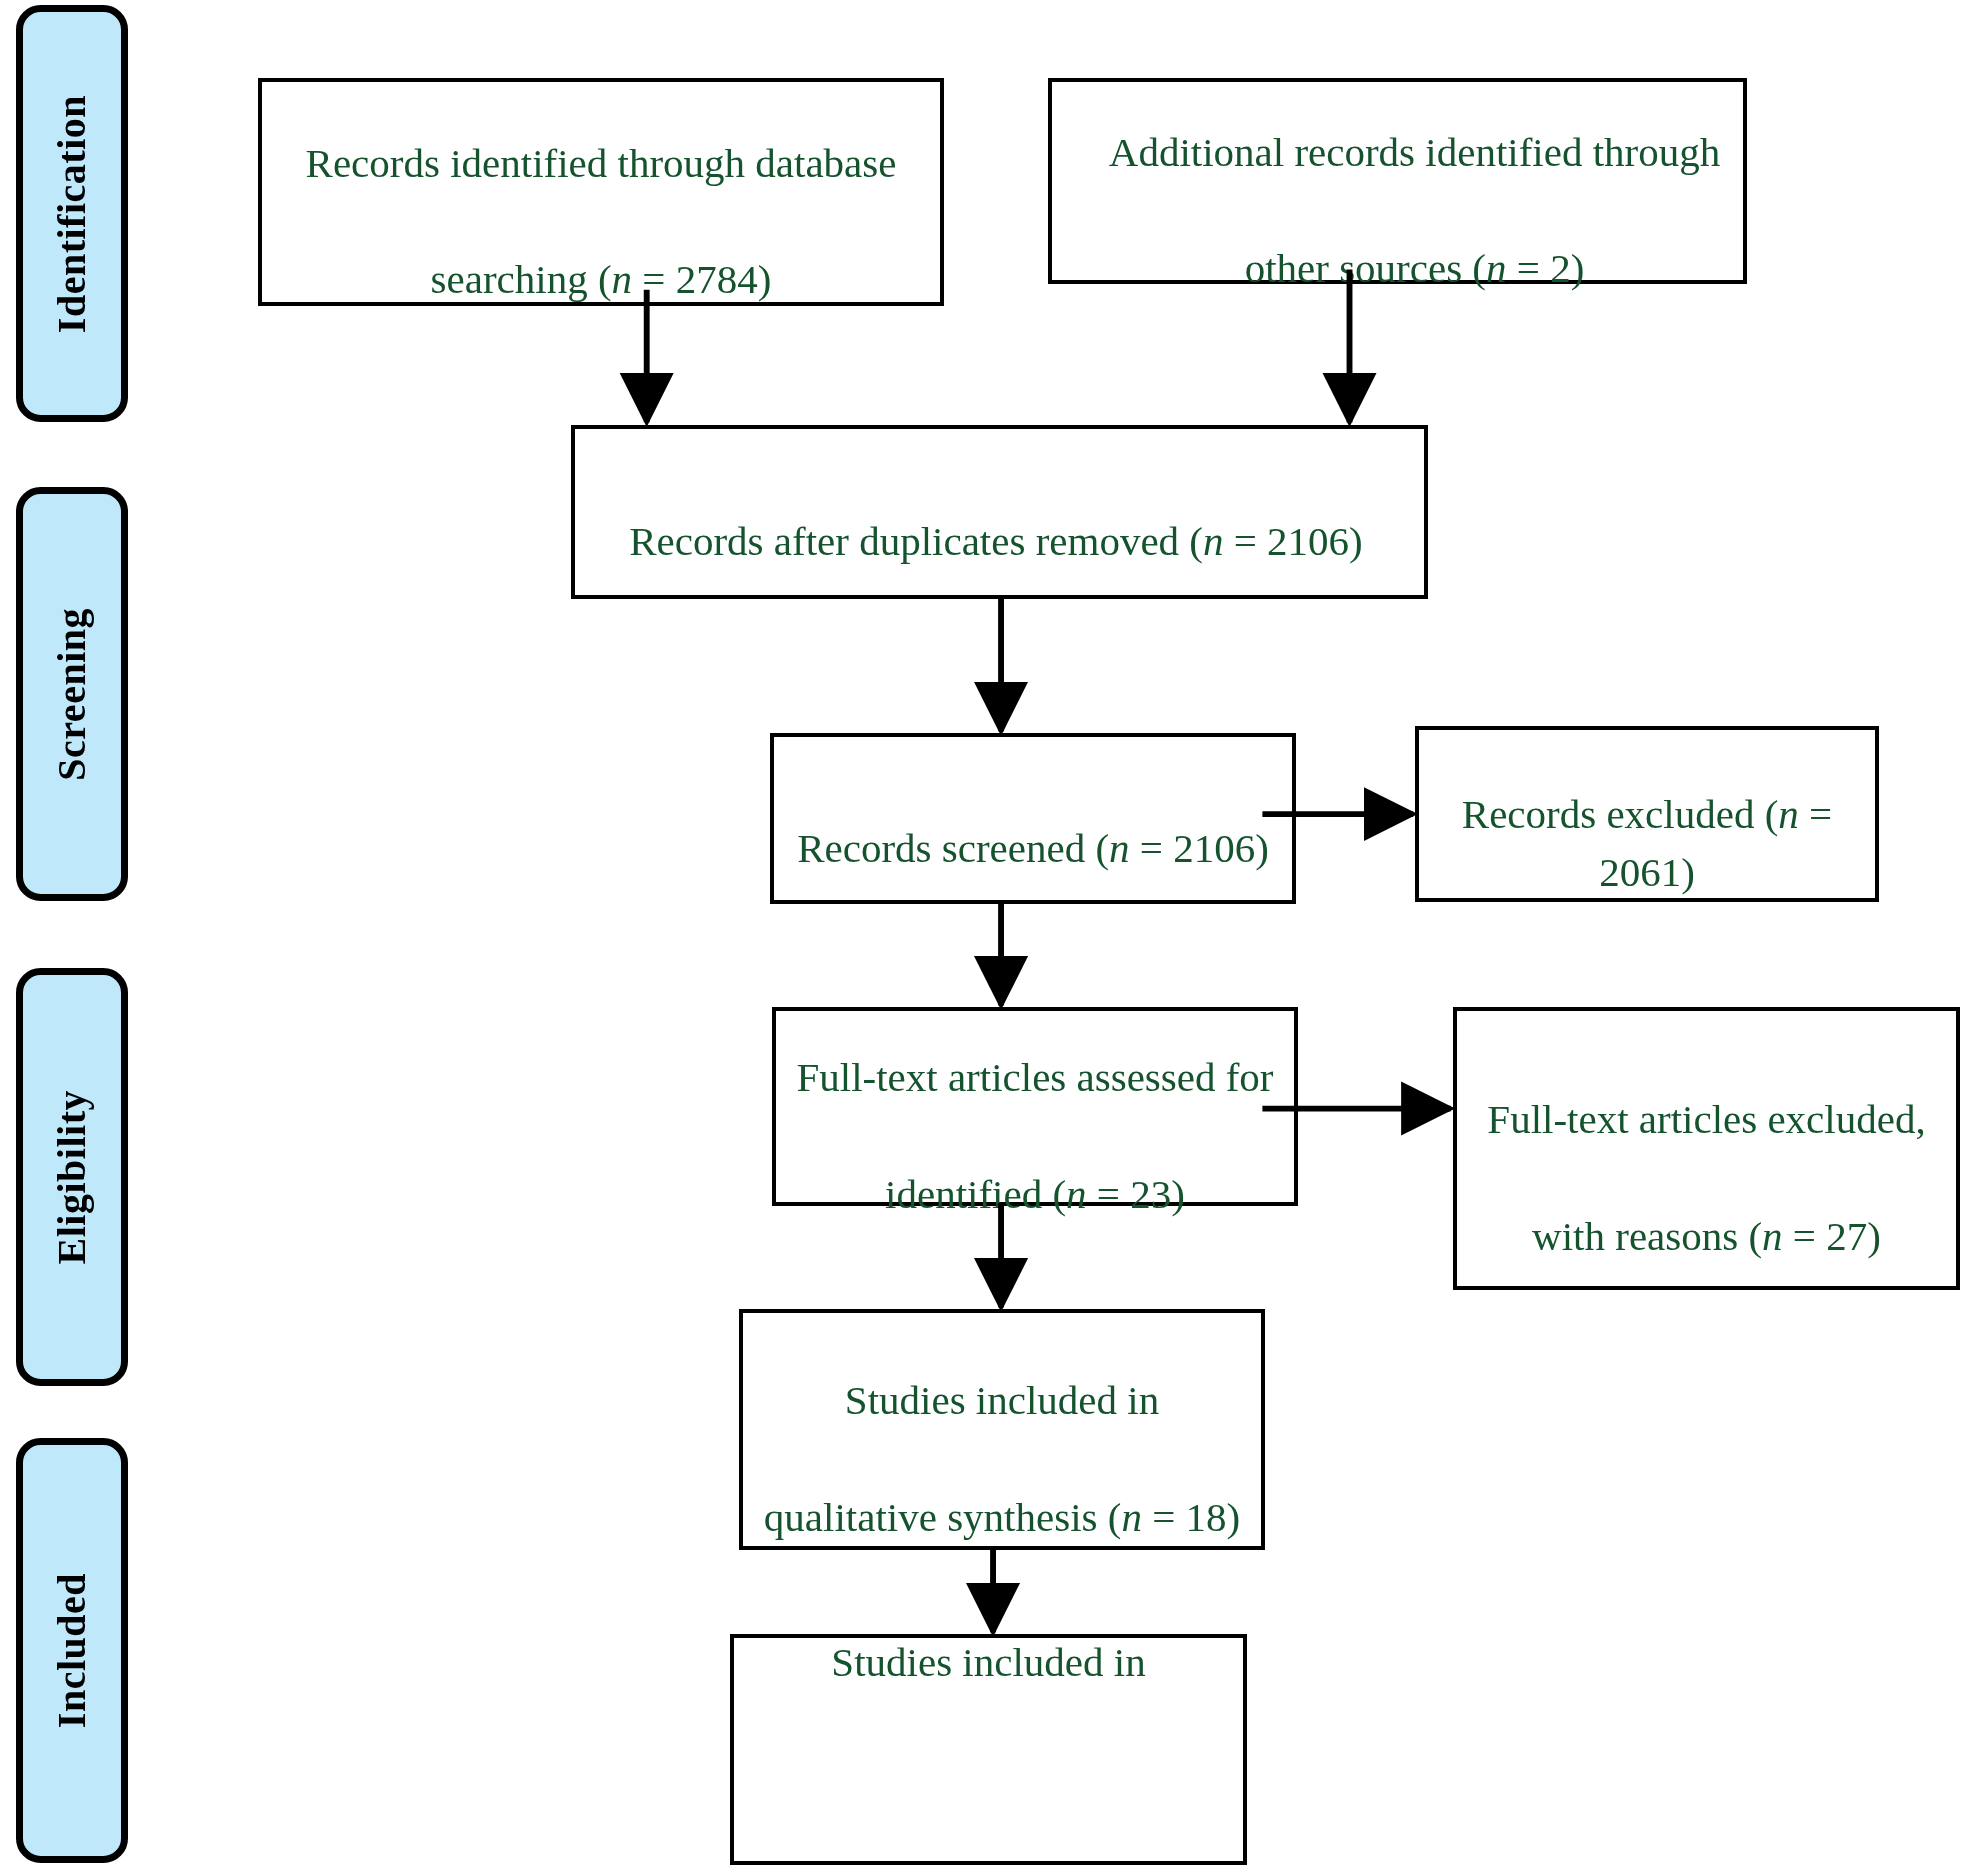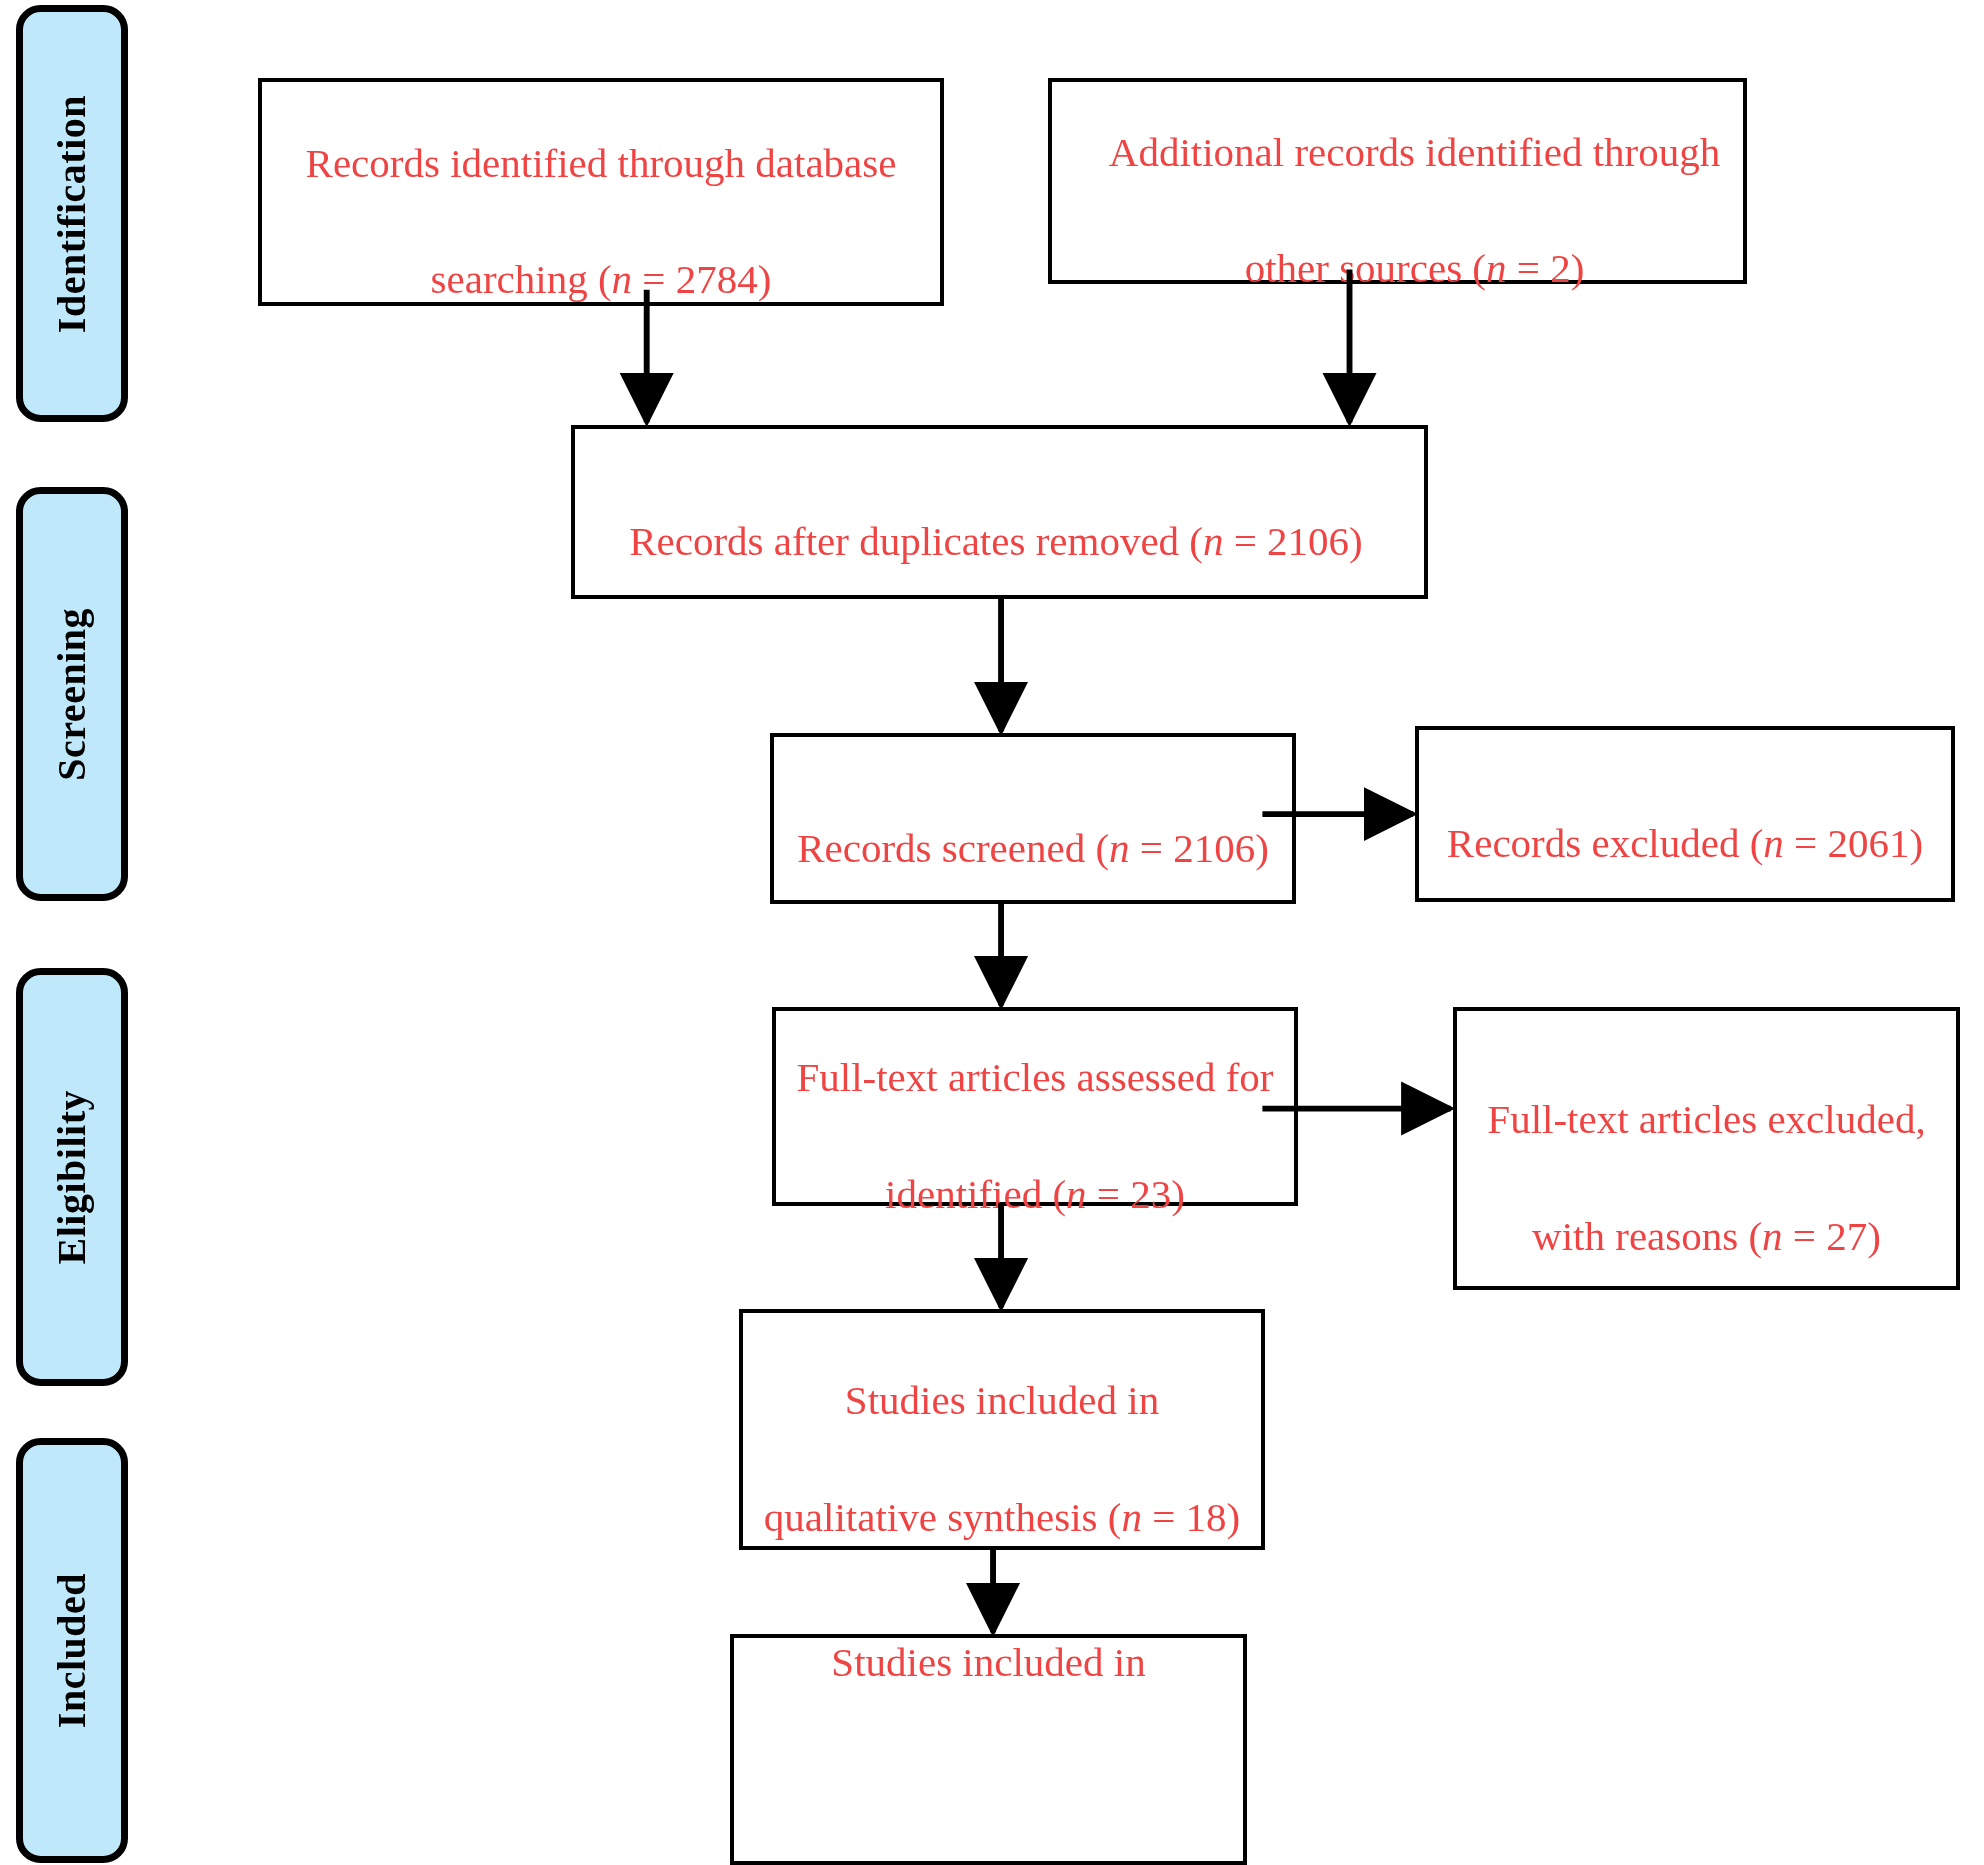"Records identified through database" .node .node-text { color: #ef4444 -> #14532d }
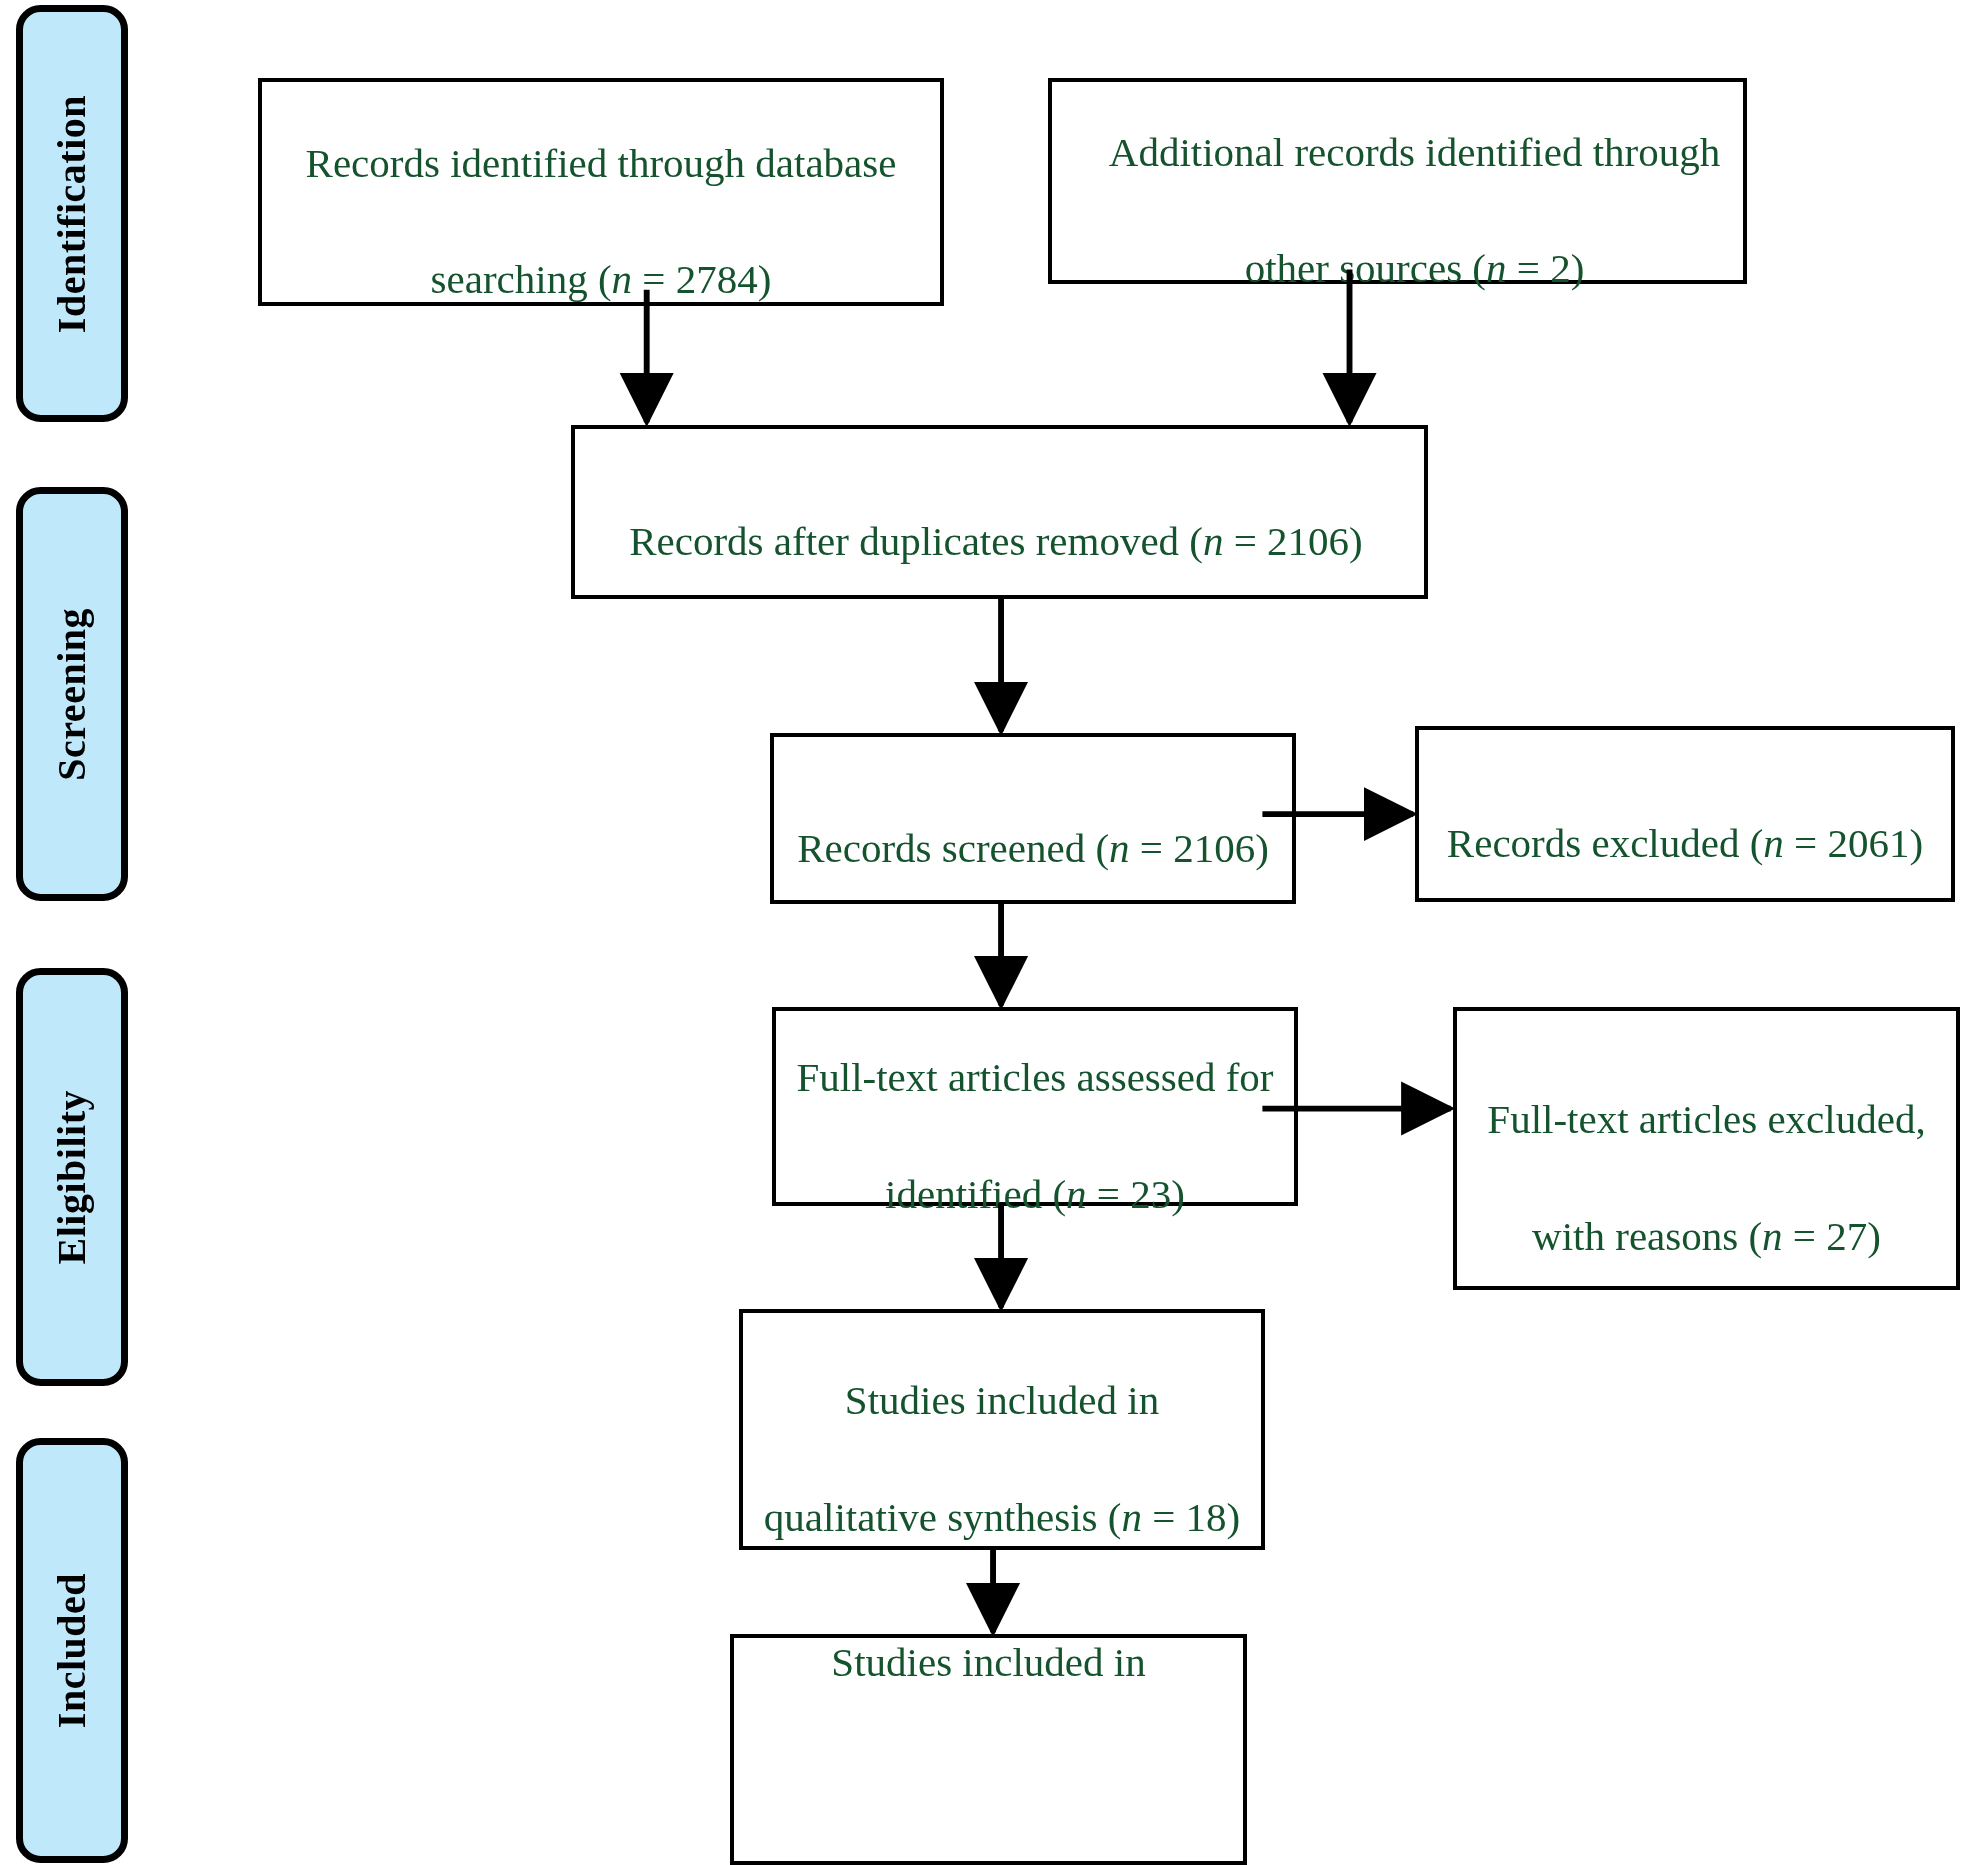"Records excluded (n = 2061)" div.node { width: 540px -> 464px }
